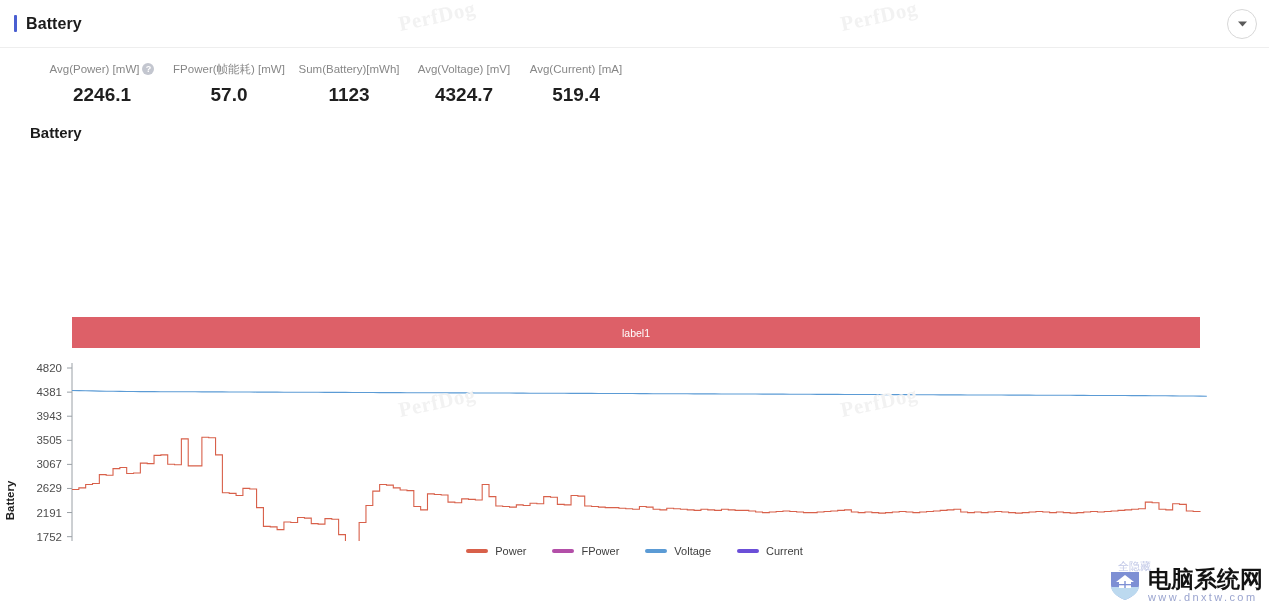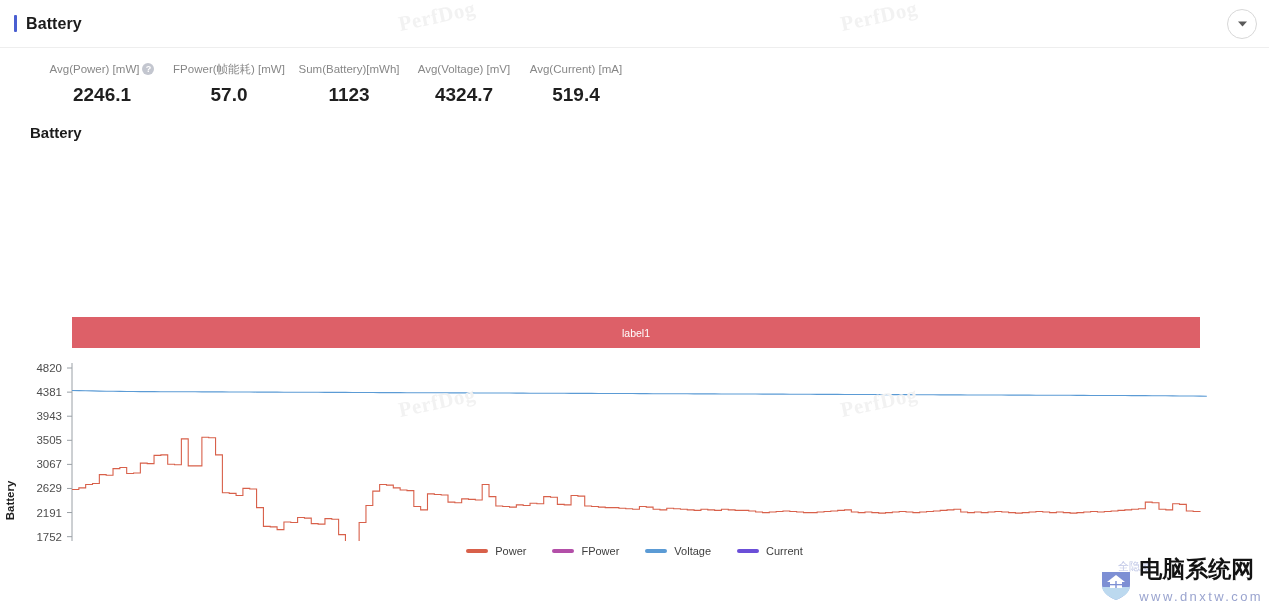"www.dnxtw.com" .brand-url { font-size: 13px -> 11px; margin-top: 11px -> 1px; text-align: right -> none }
